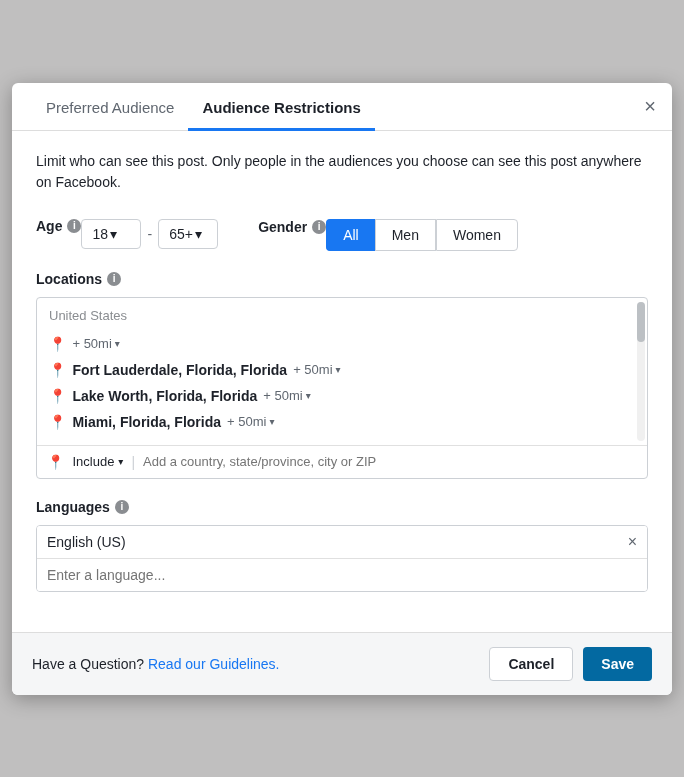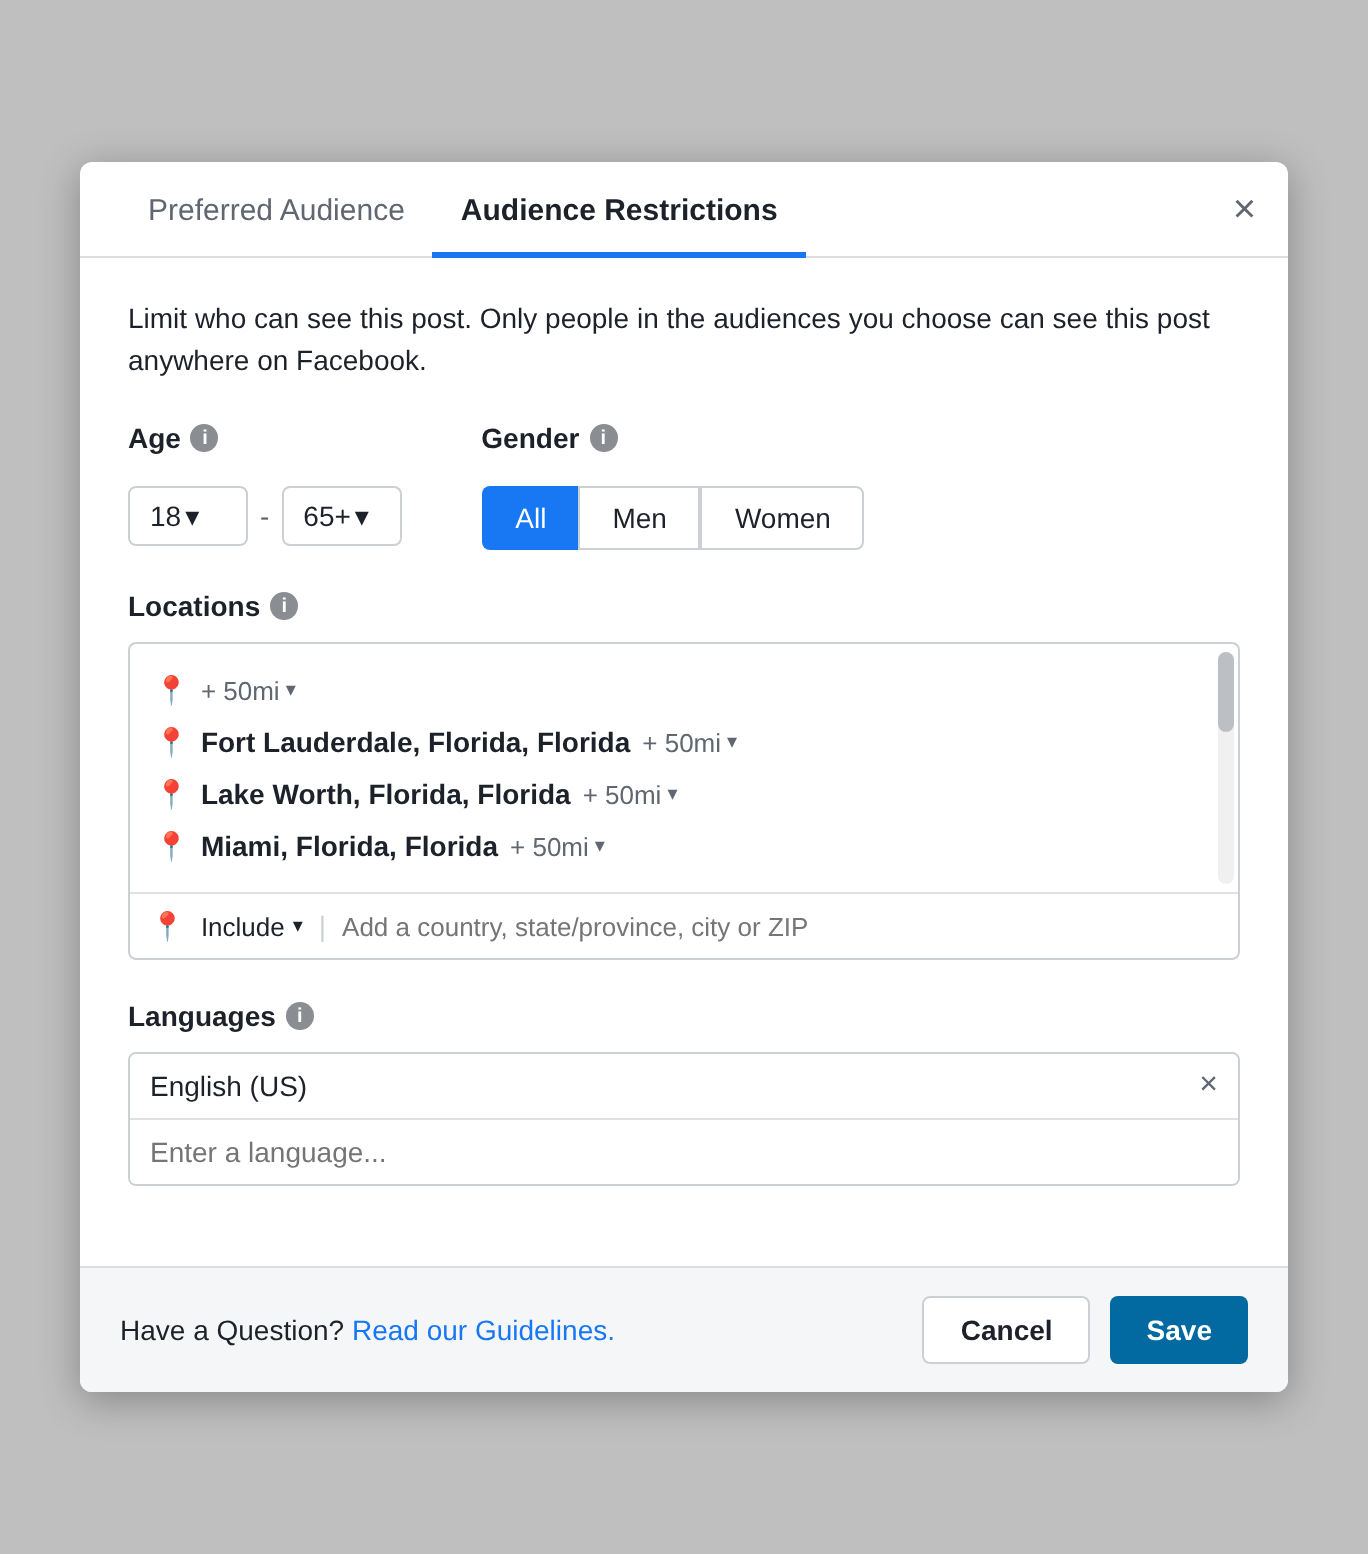"Preferred Audience" .modal { width: 604px -> 660px }
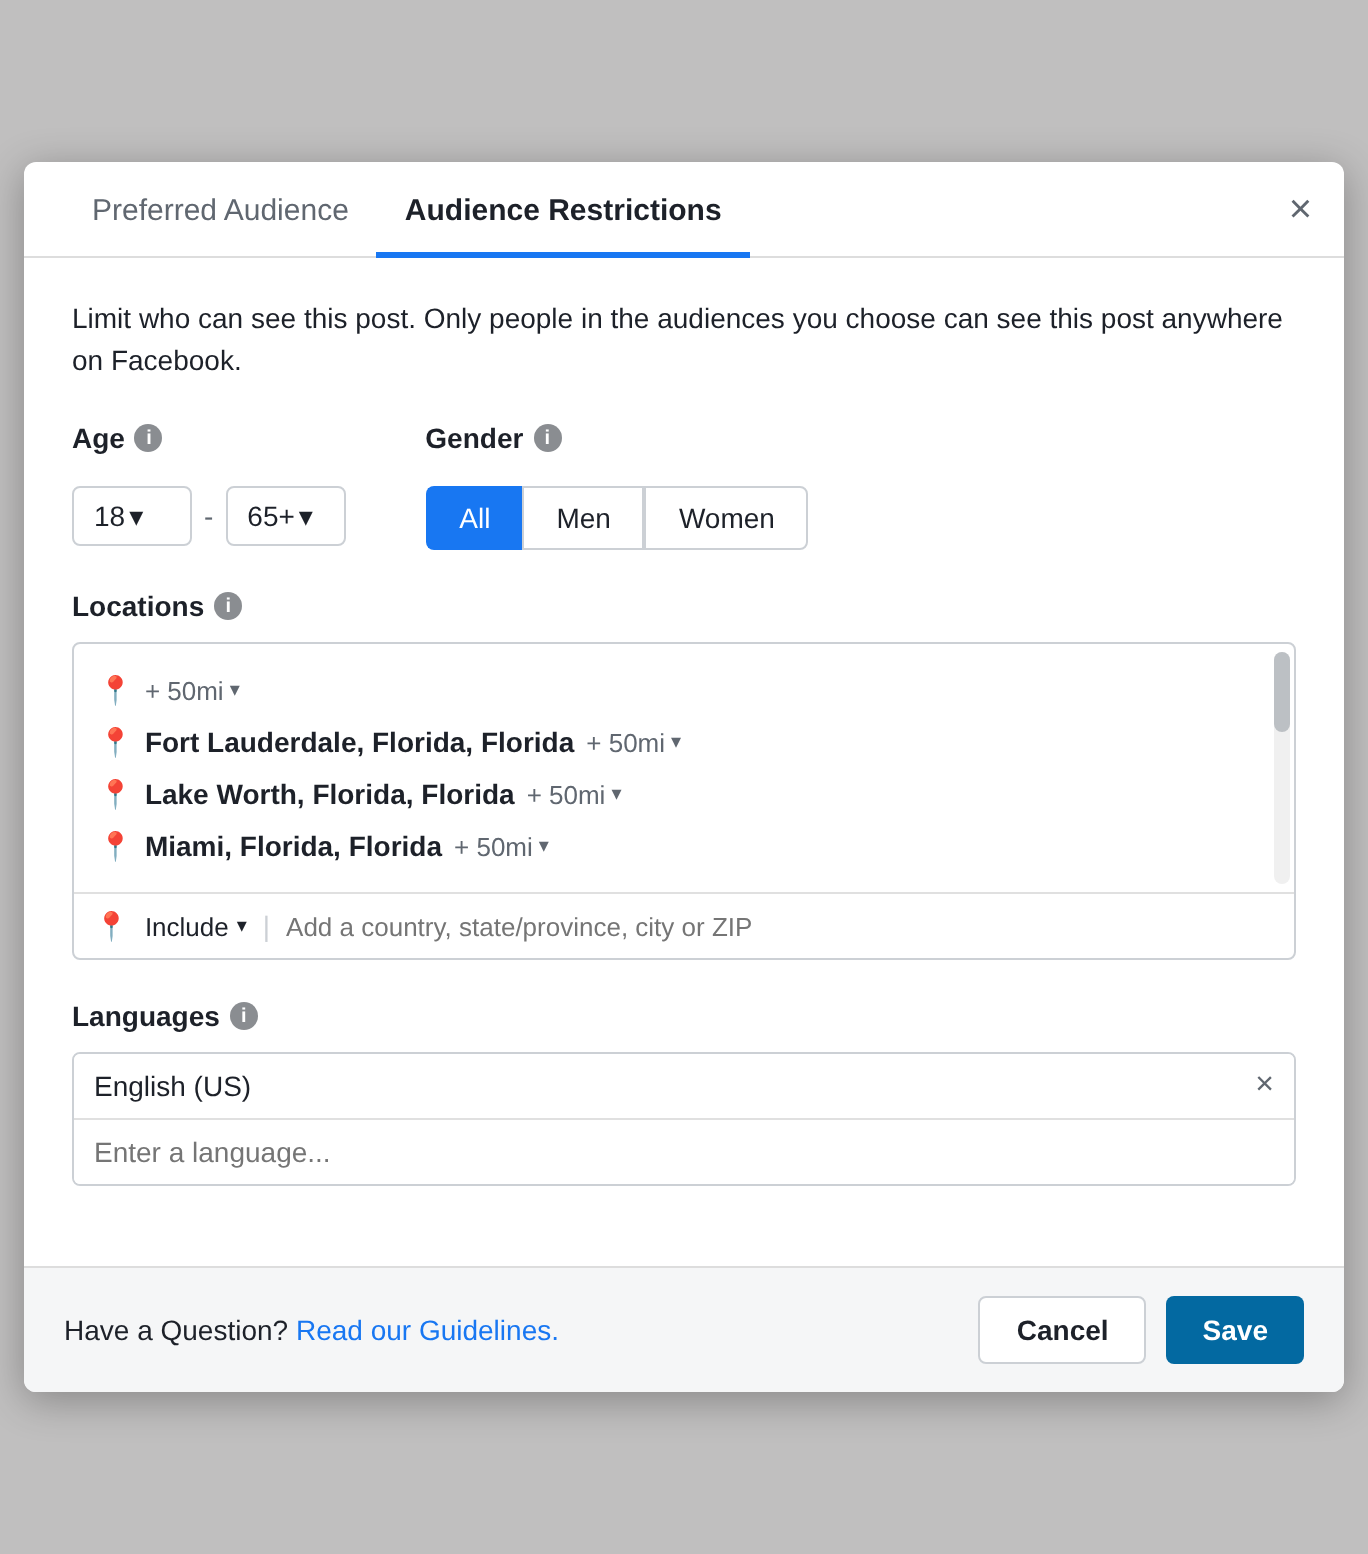"Age" .age-section, .gender-section { flex-direction: column -> row }
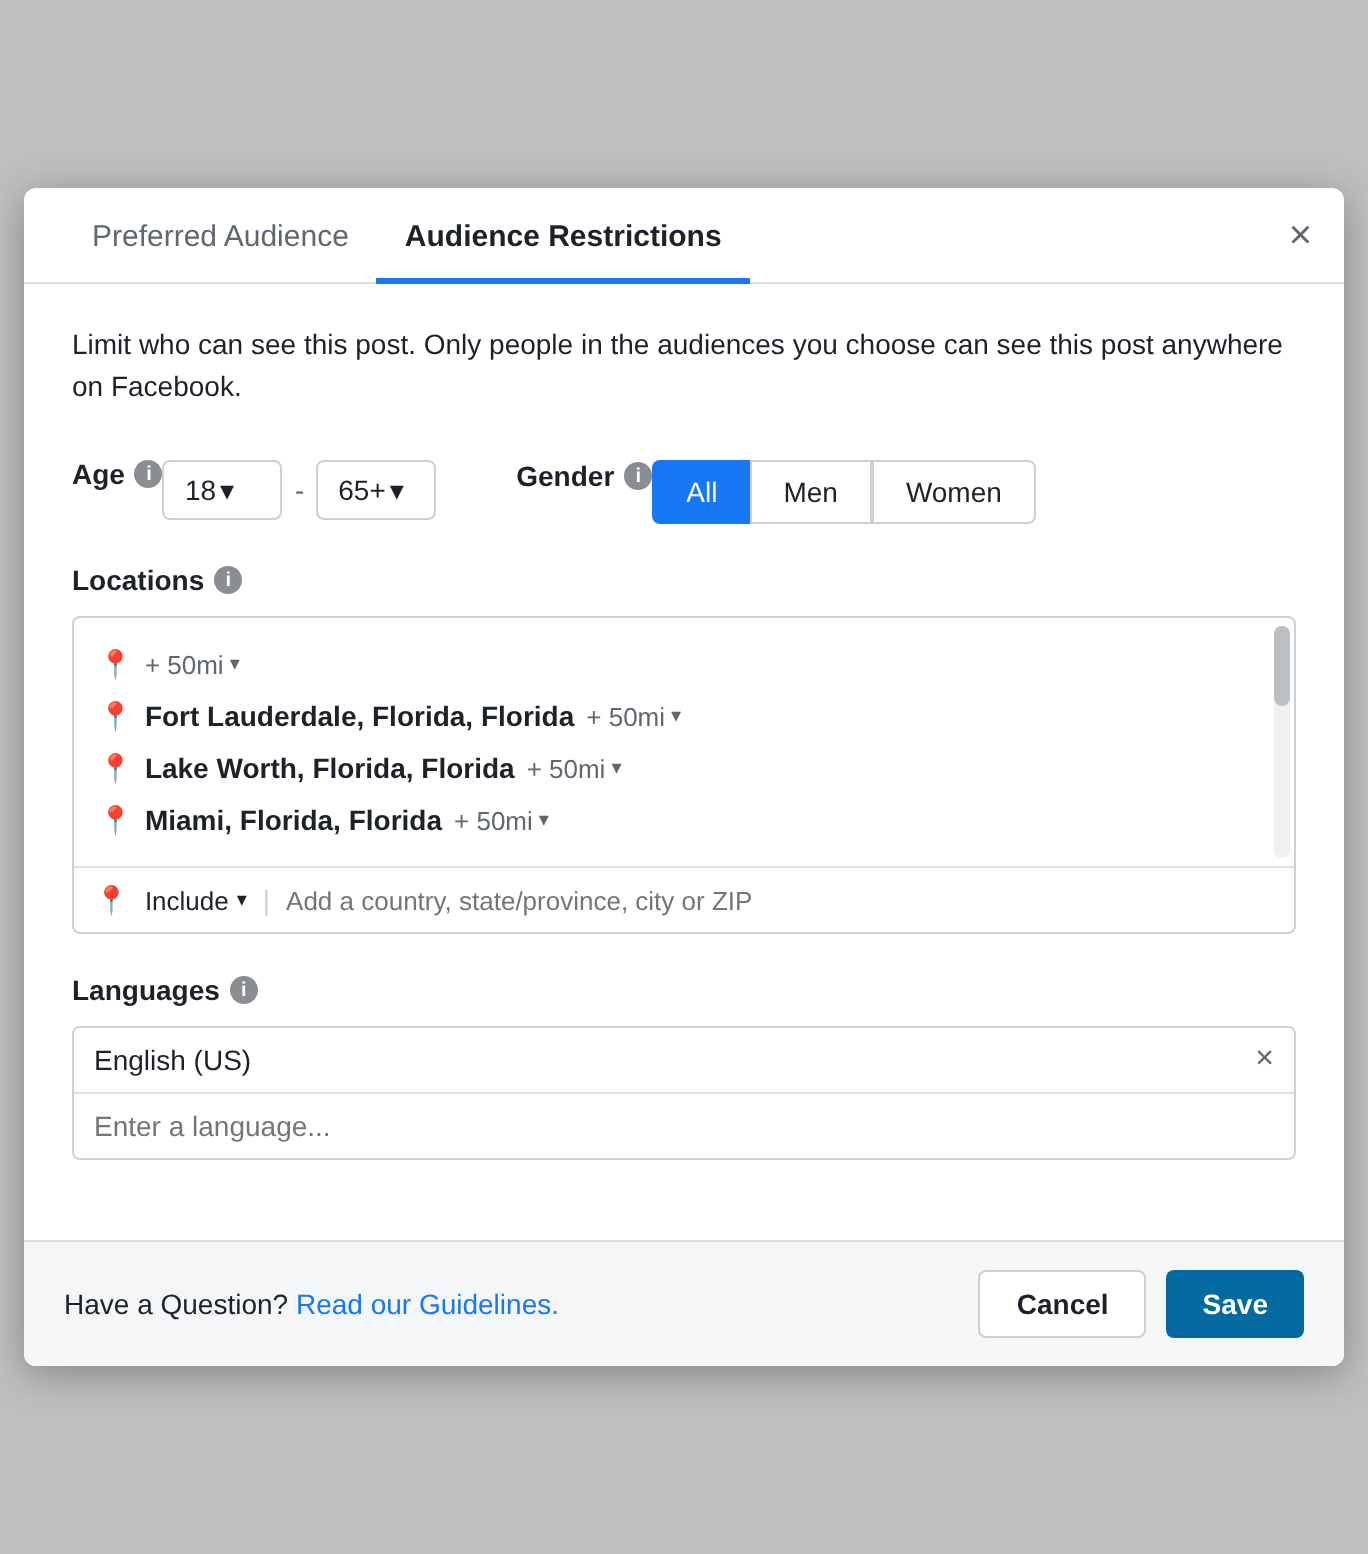"United States" div.location-header { html: none -> <div>United States</div> }
